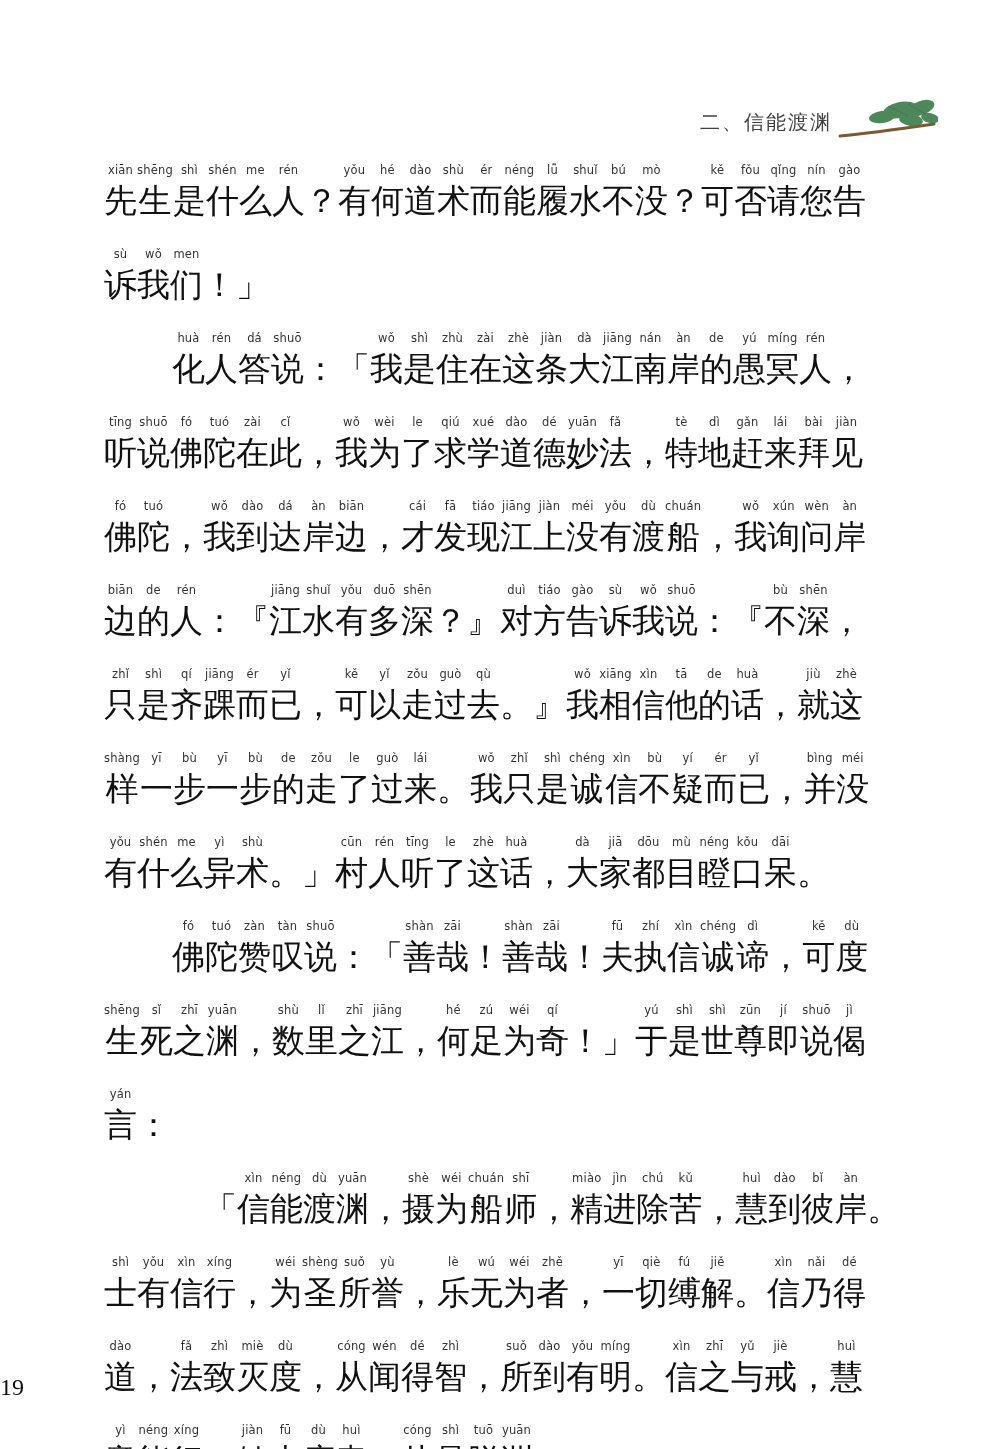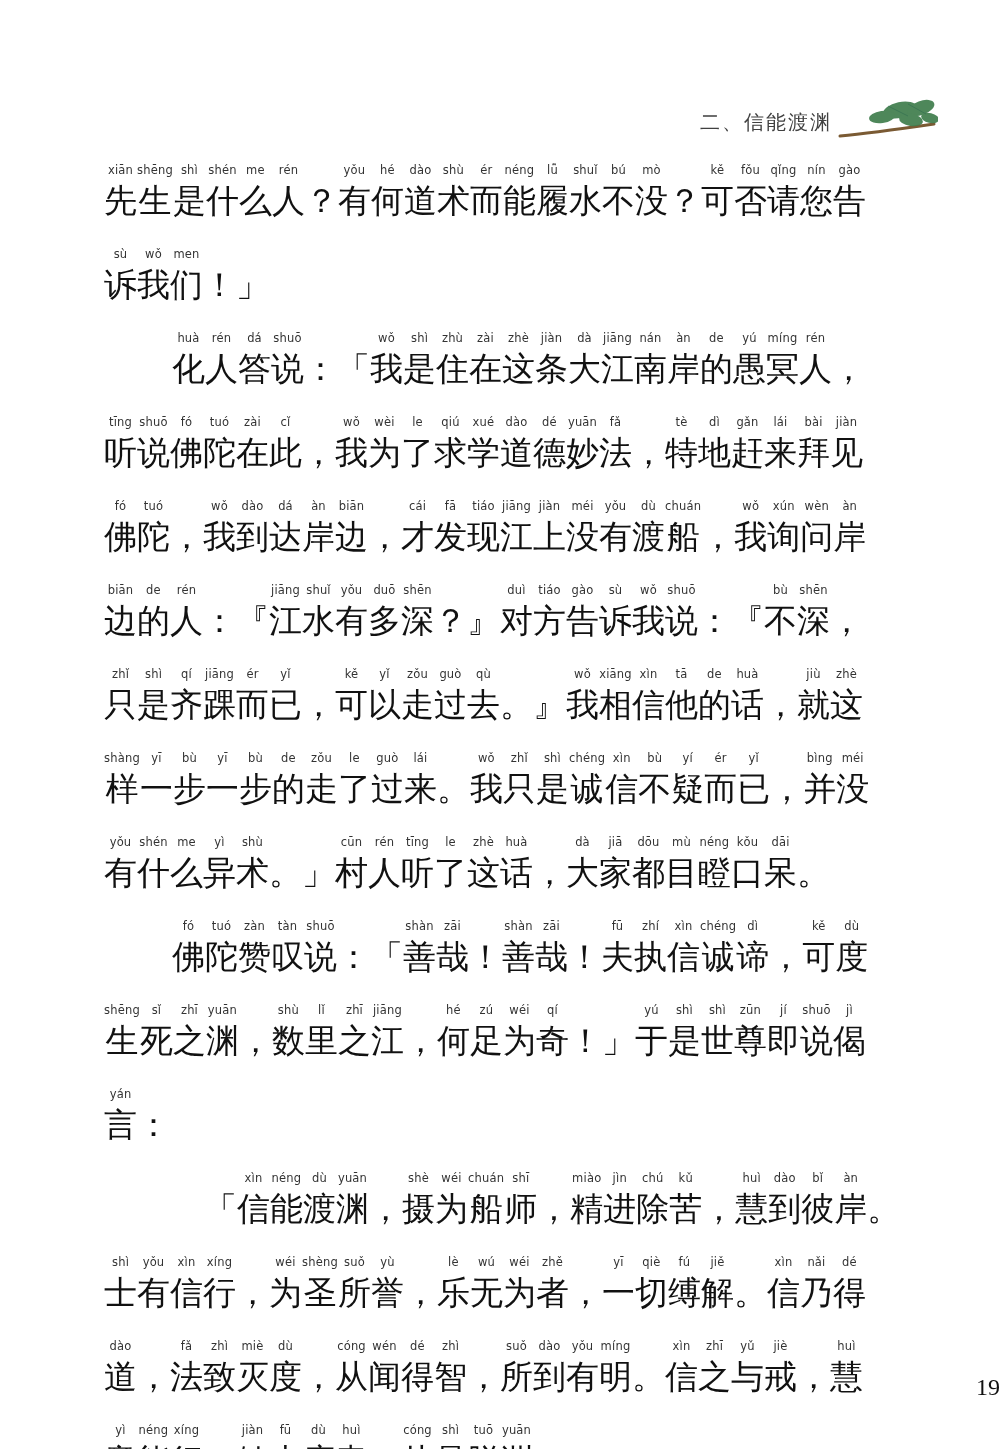"19" .page-number { text-align: right -> left }
